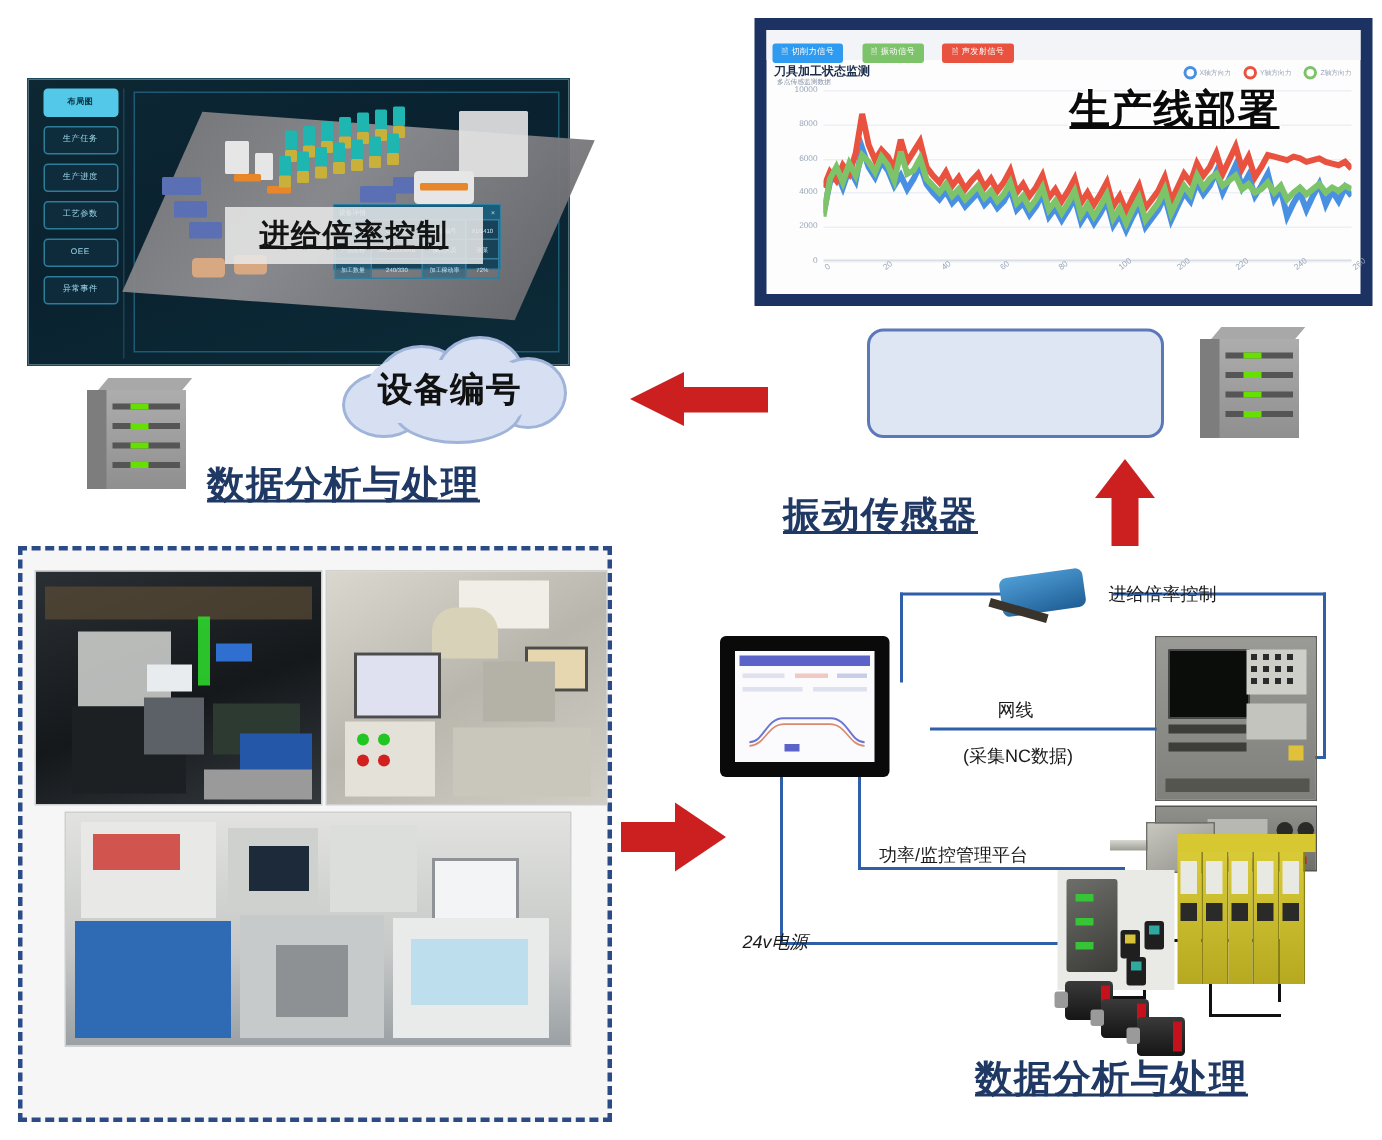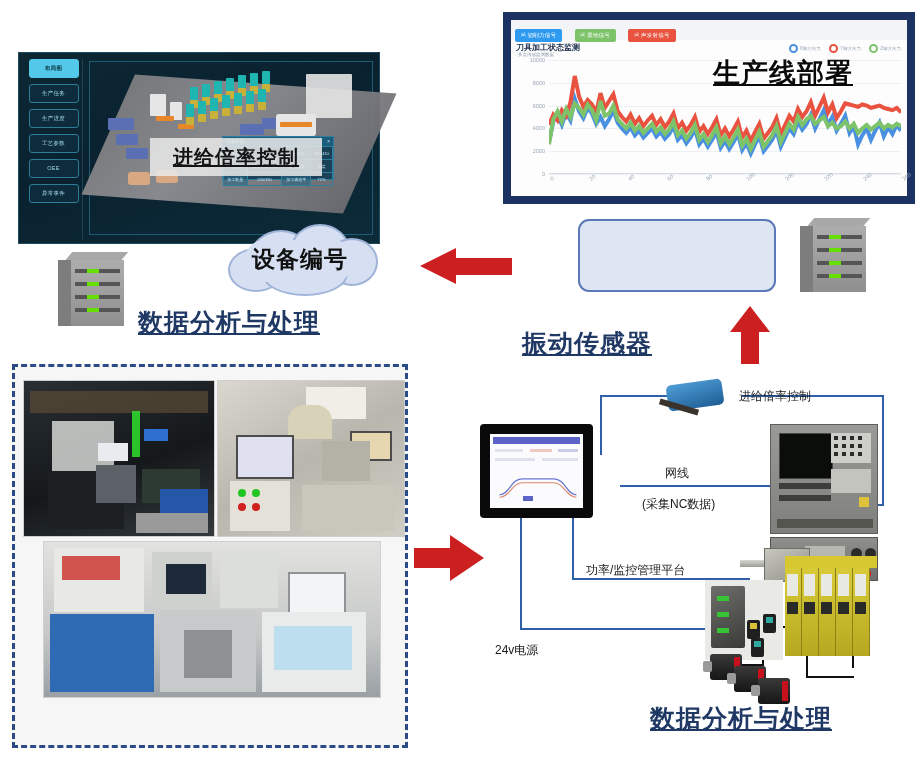"24v电源" div.netlabel { font-style: none -> italic; top: 642px -> 620px }
